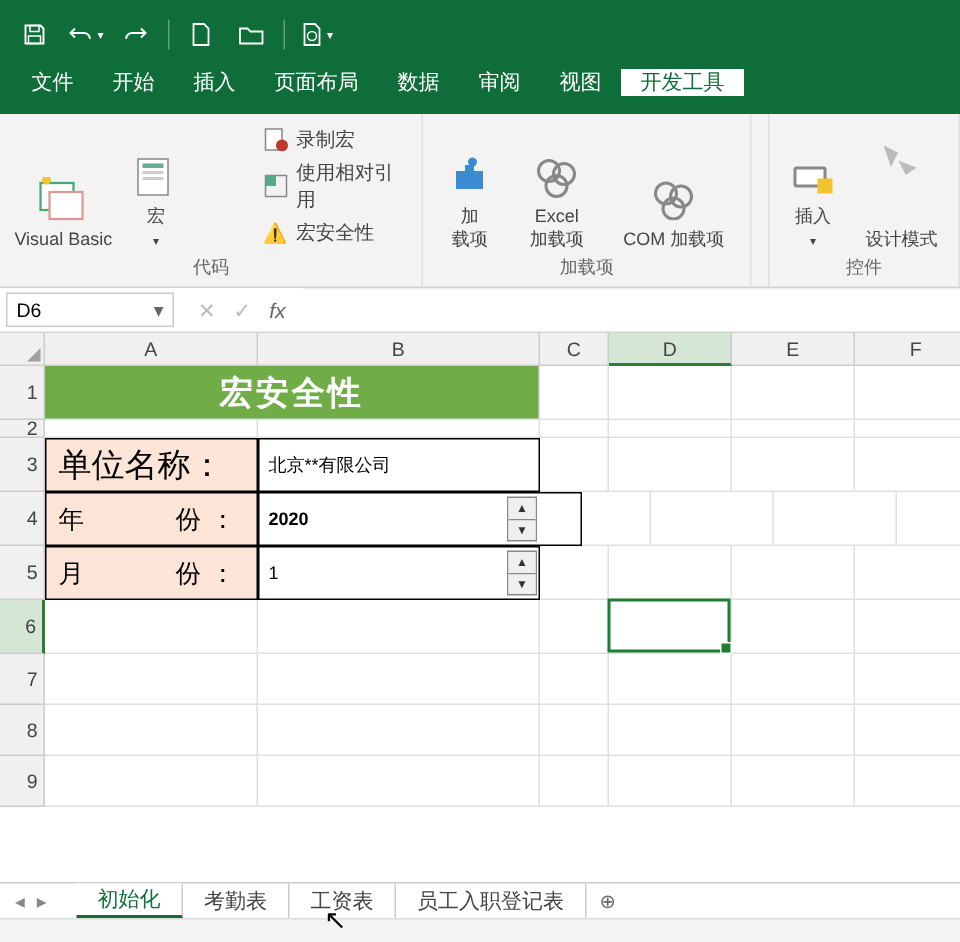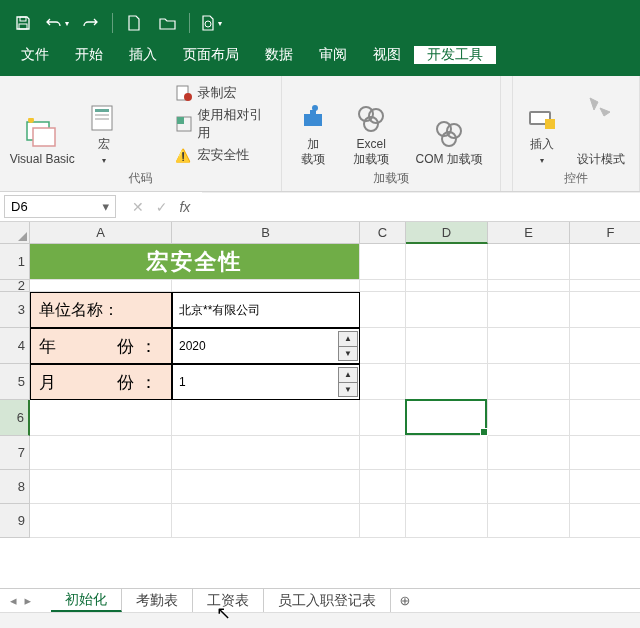"单位名称：" div.cell { font-size: 16px -> 22px }
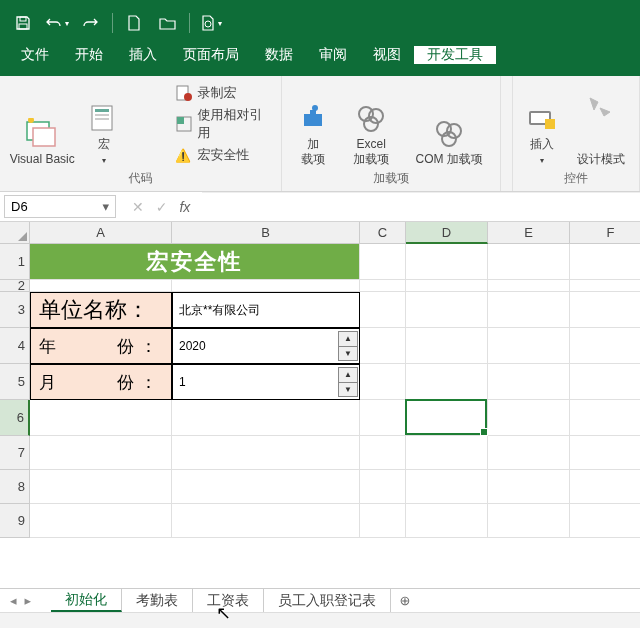"2020" div.cell { font-weight: none -> bold; width: 188px -> 216px }
